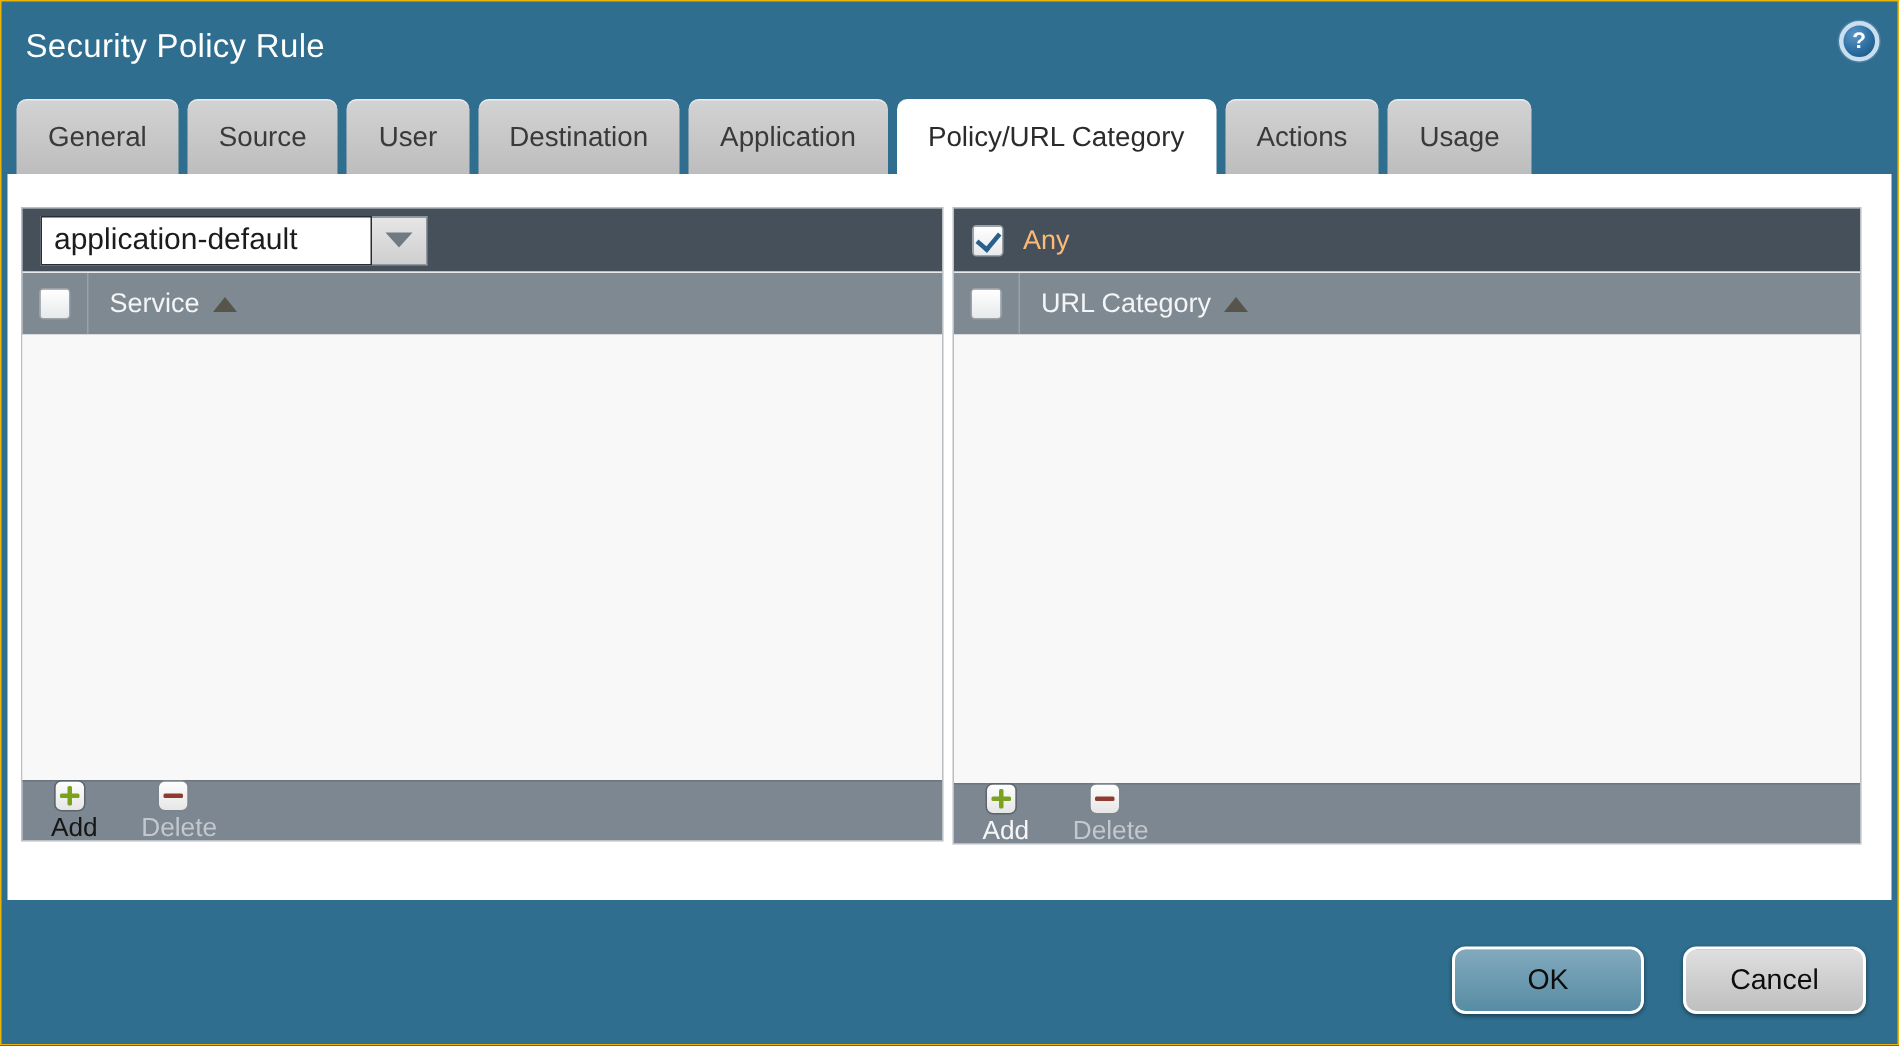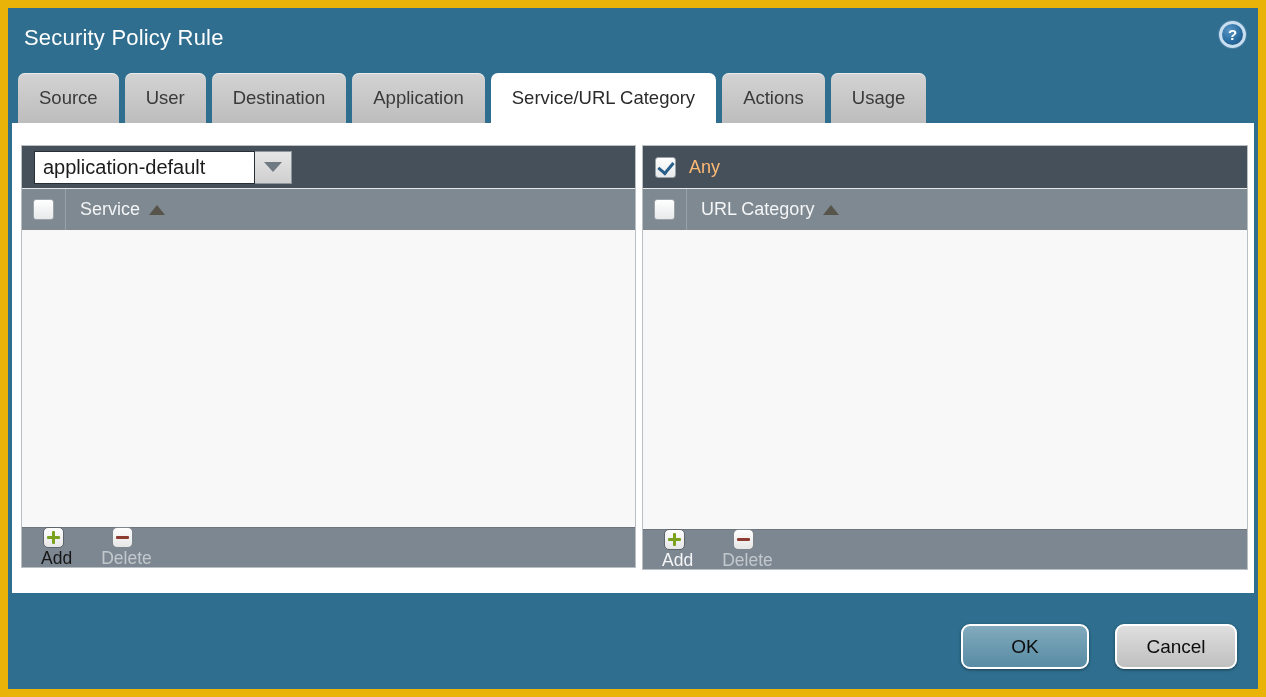"Security Policy Rule" #screen { border: 8px solid #eab308 -> 1px solid #eab308 }
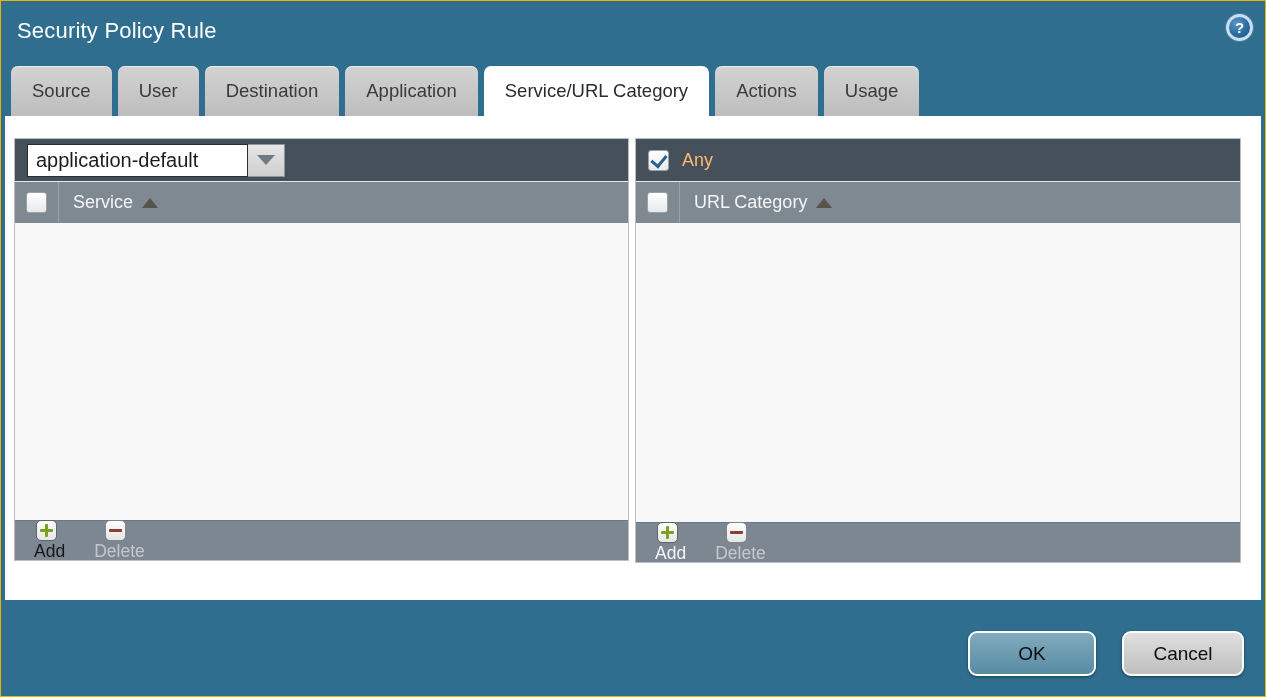"General" div.tab { html: none -> <div>General</div> }
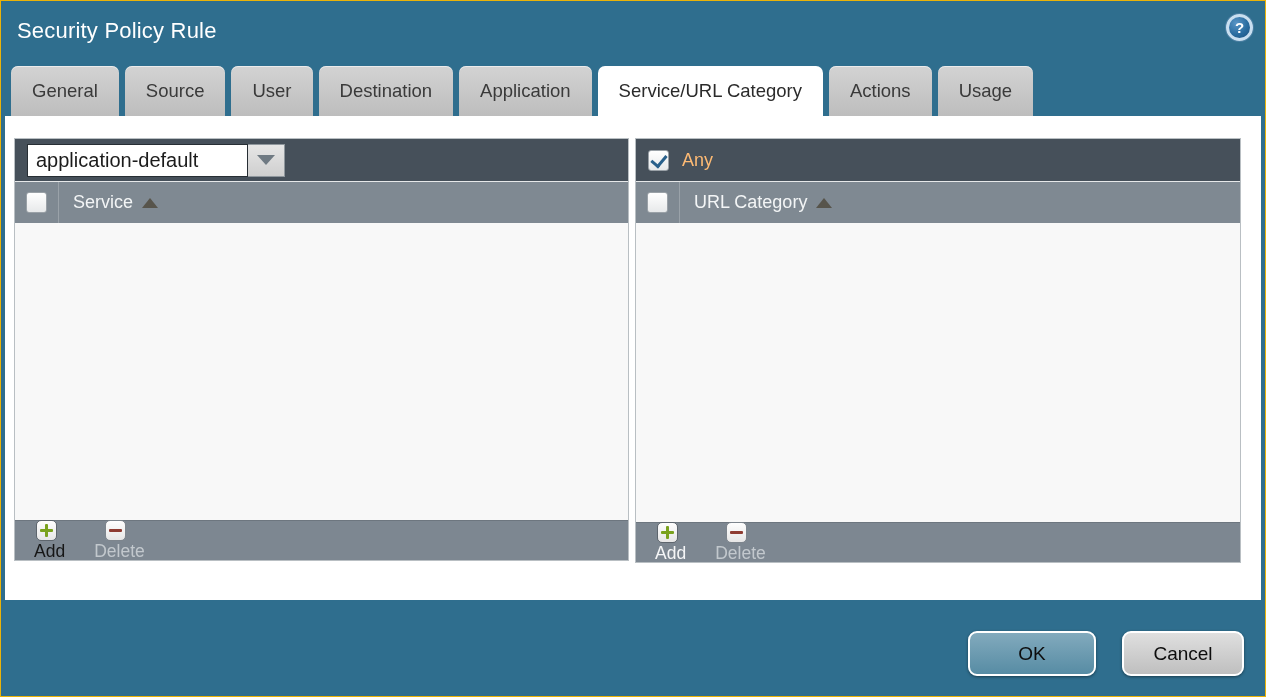"Service/URL Category" div.tab { text: Service/URL -> Policy/URL }
